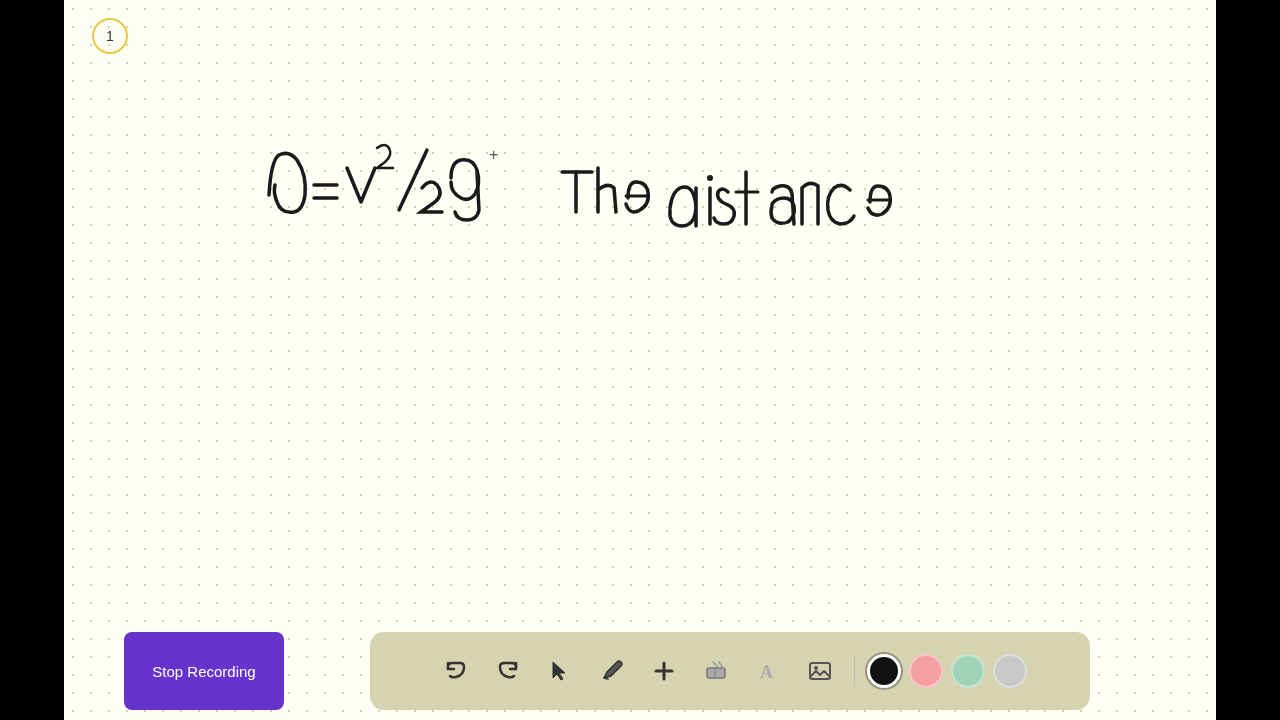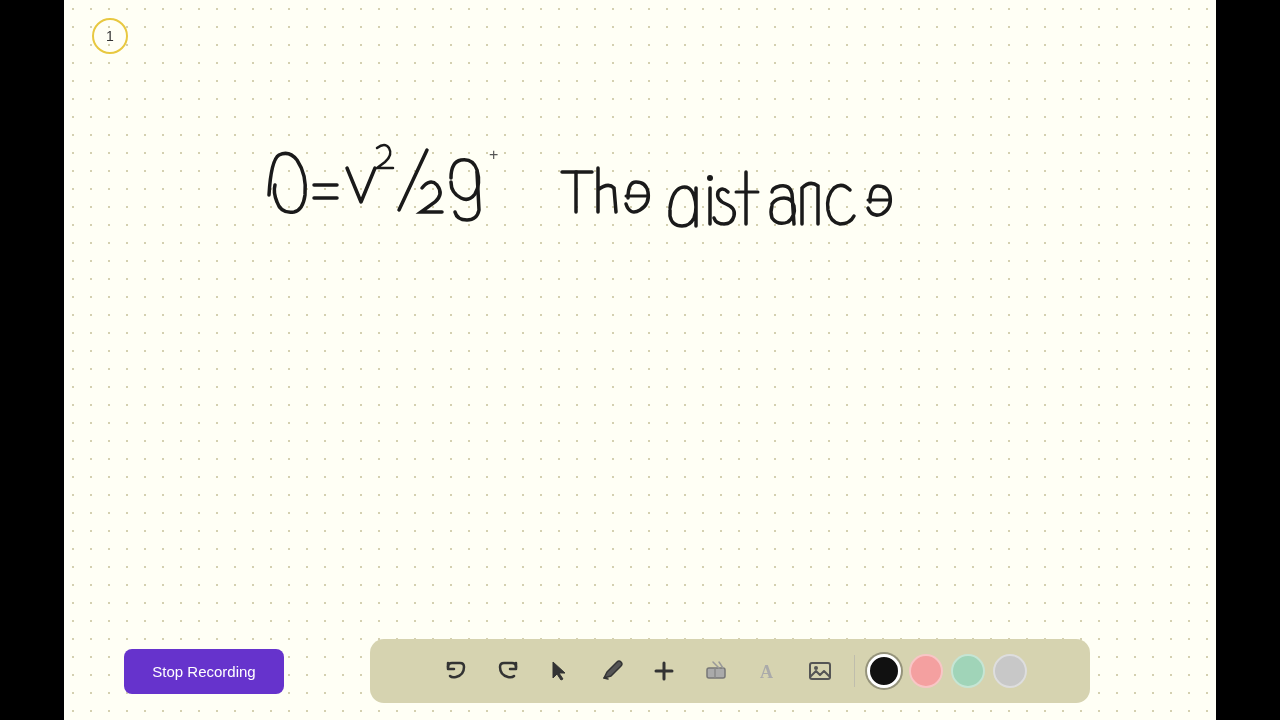"Stop Recording" .bottom-bar { align-items: center -> none }
